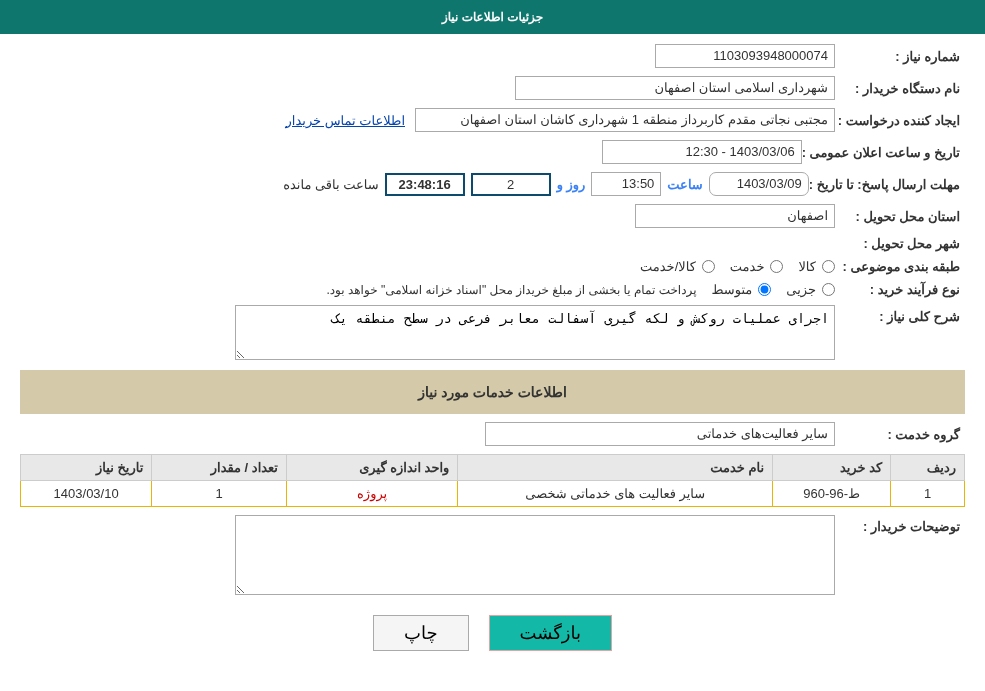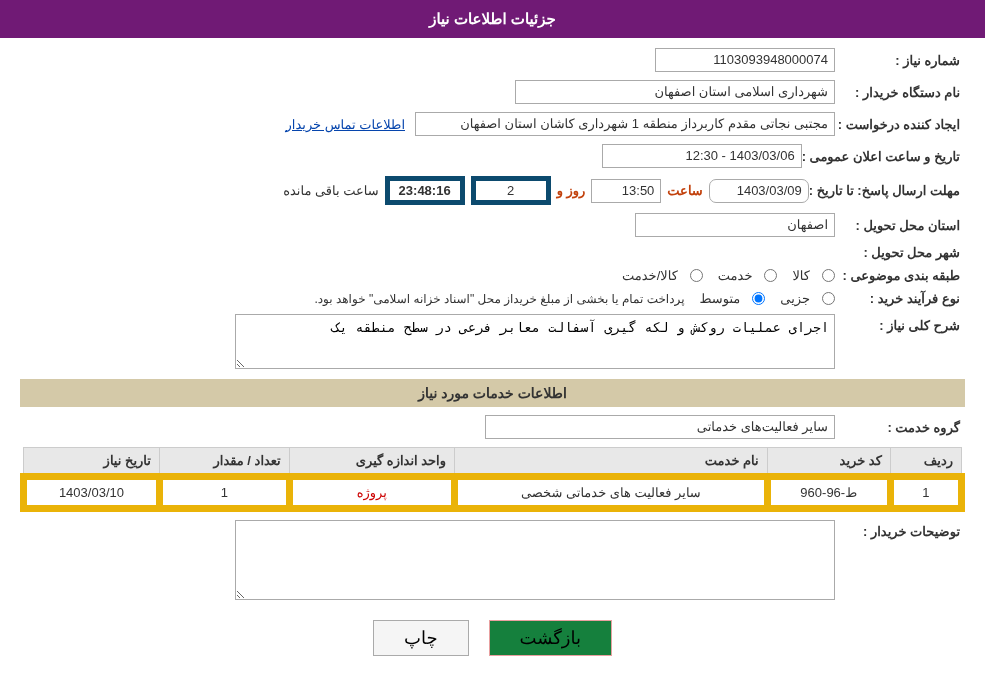"جزئیات اطلاعات نیاز" .header-bar { background: #701a75 -> #0f766e; font-size: 15px -> 12px }
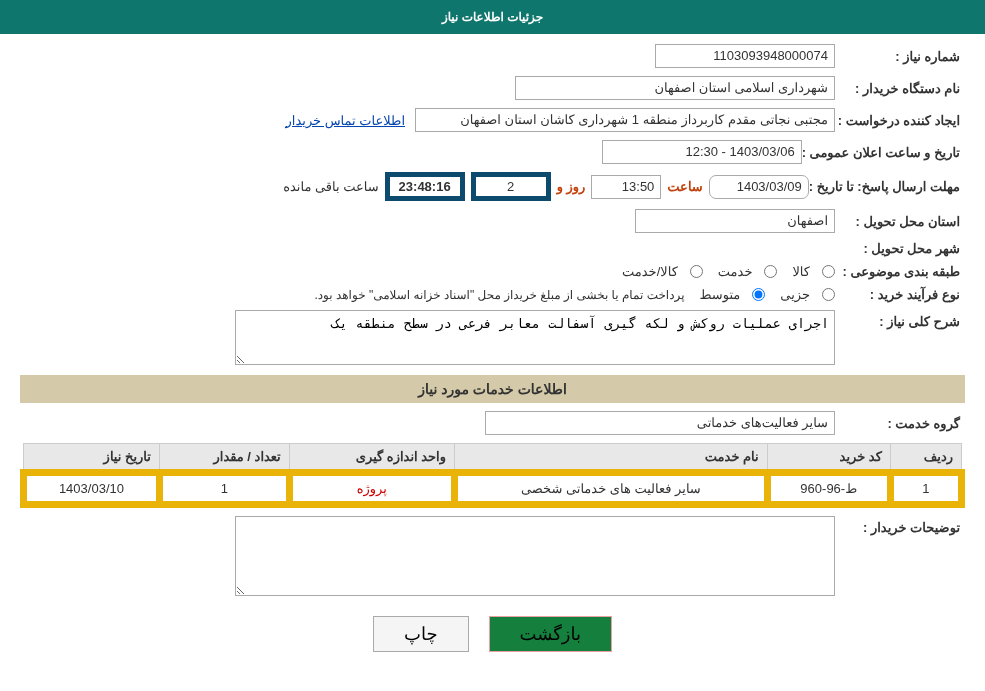"23:48:16" .countdown-box { border: 5px solid #0c4a6e -> 2px solid #0c4a6e }
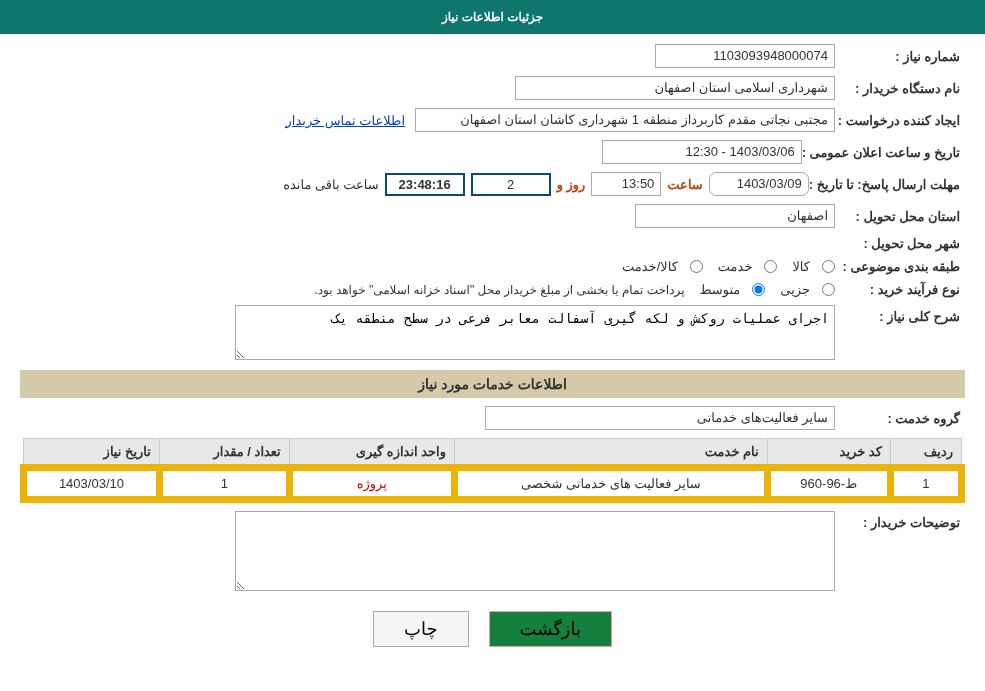"روز و" .date-label { color: #c2410c -> #3b82f6 }
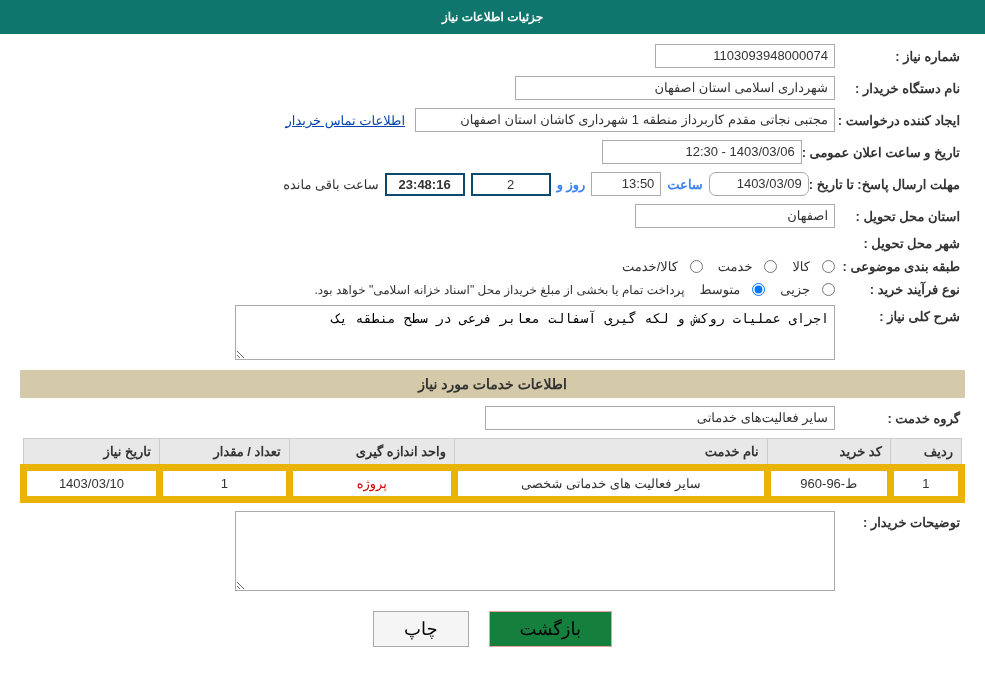"کالا/خدمت" .radio-item { gap: 12px -> 6px }
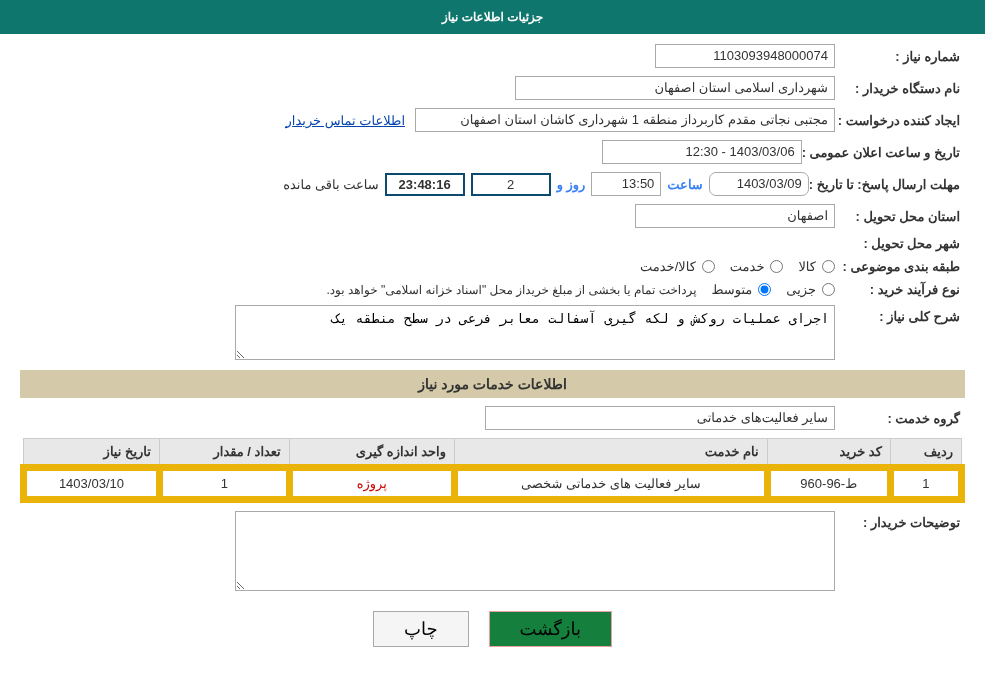"اطلاعات خدمات مورد نیاز" .section-title { padding: 6px -> 14px }
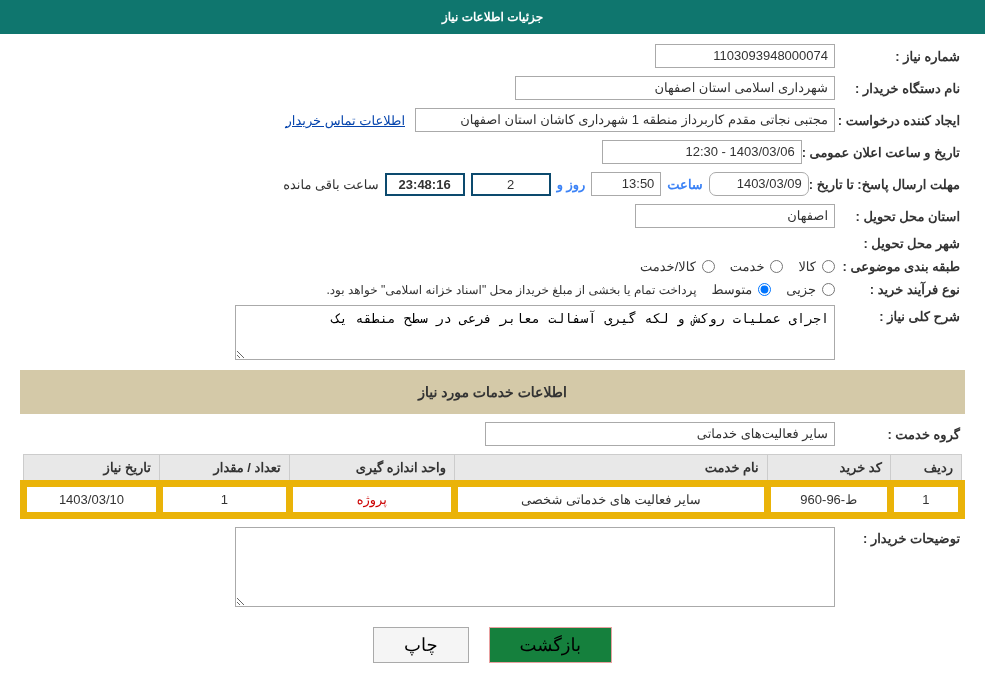"1403/03/10" .services-table td { border: 7px solid #eab308 -> 1px solid #eab308 }
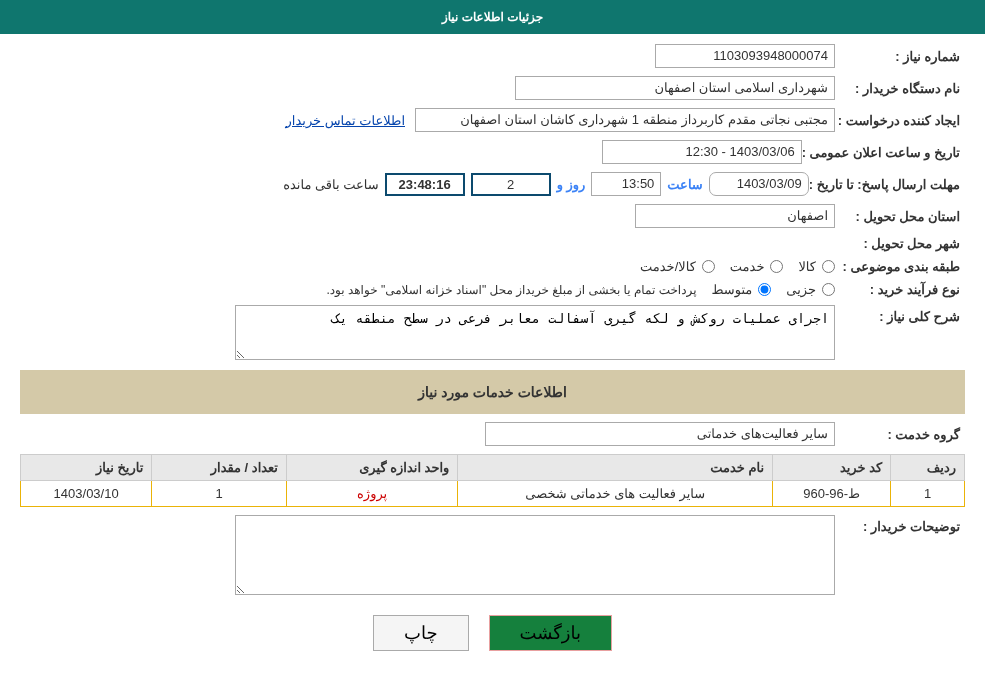"بازگشت" .btn-back { background: #15803d -> #14b8a6 }
